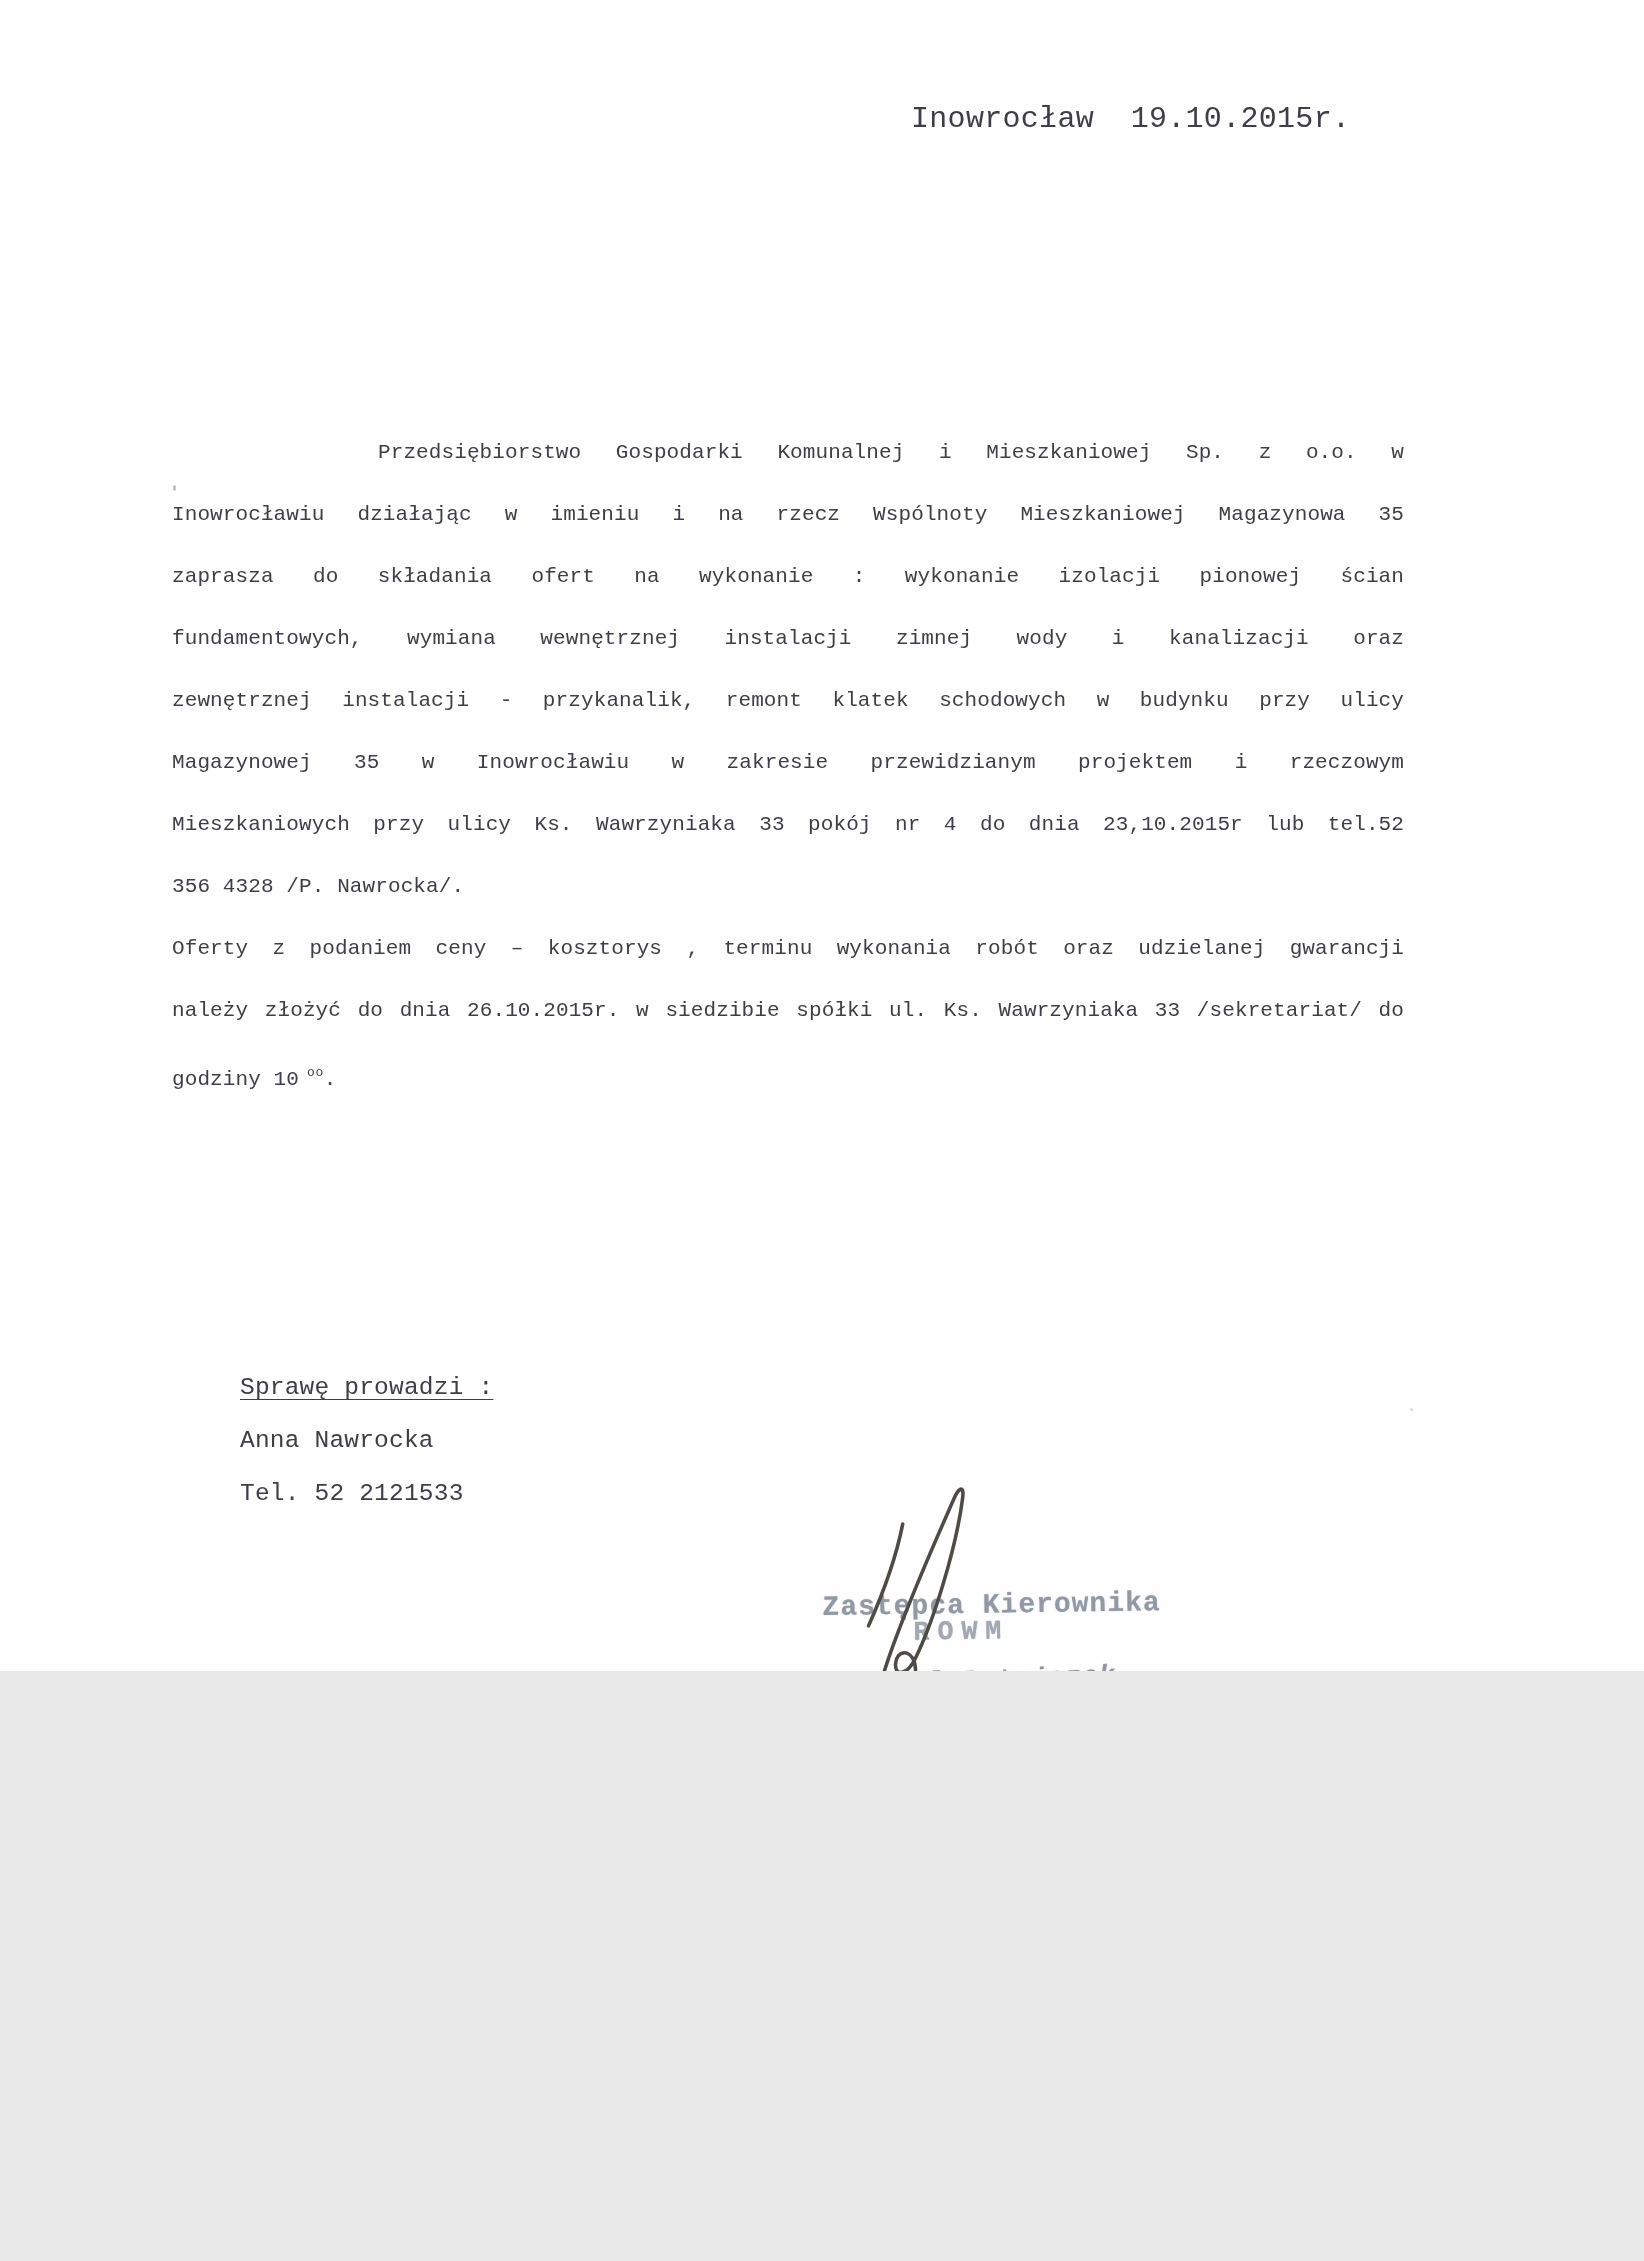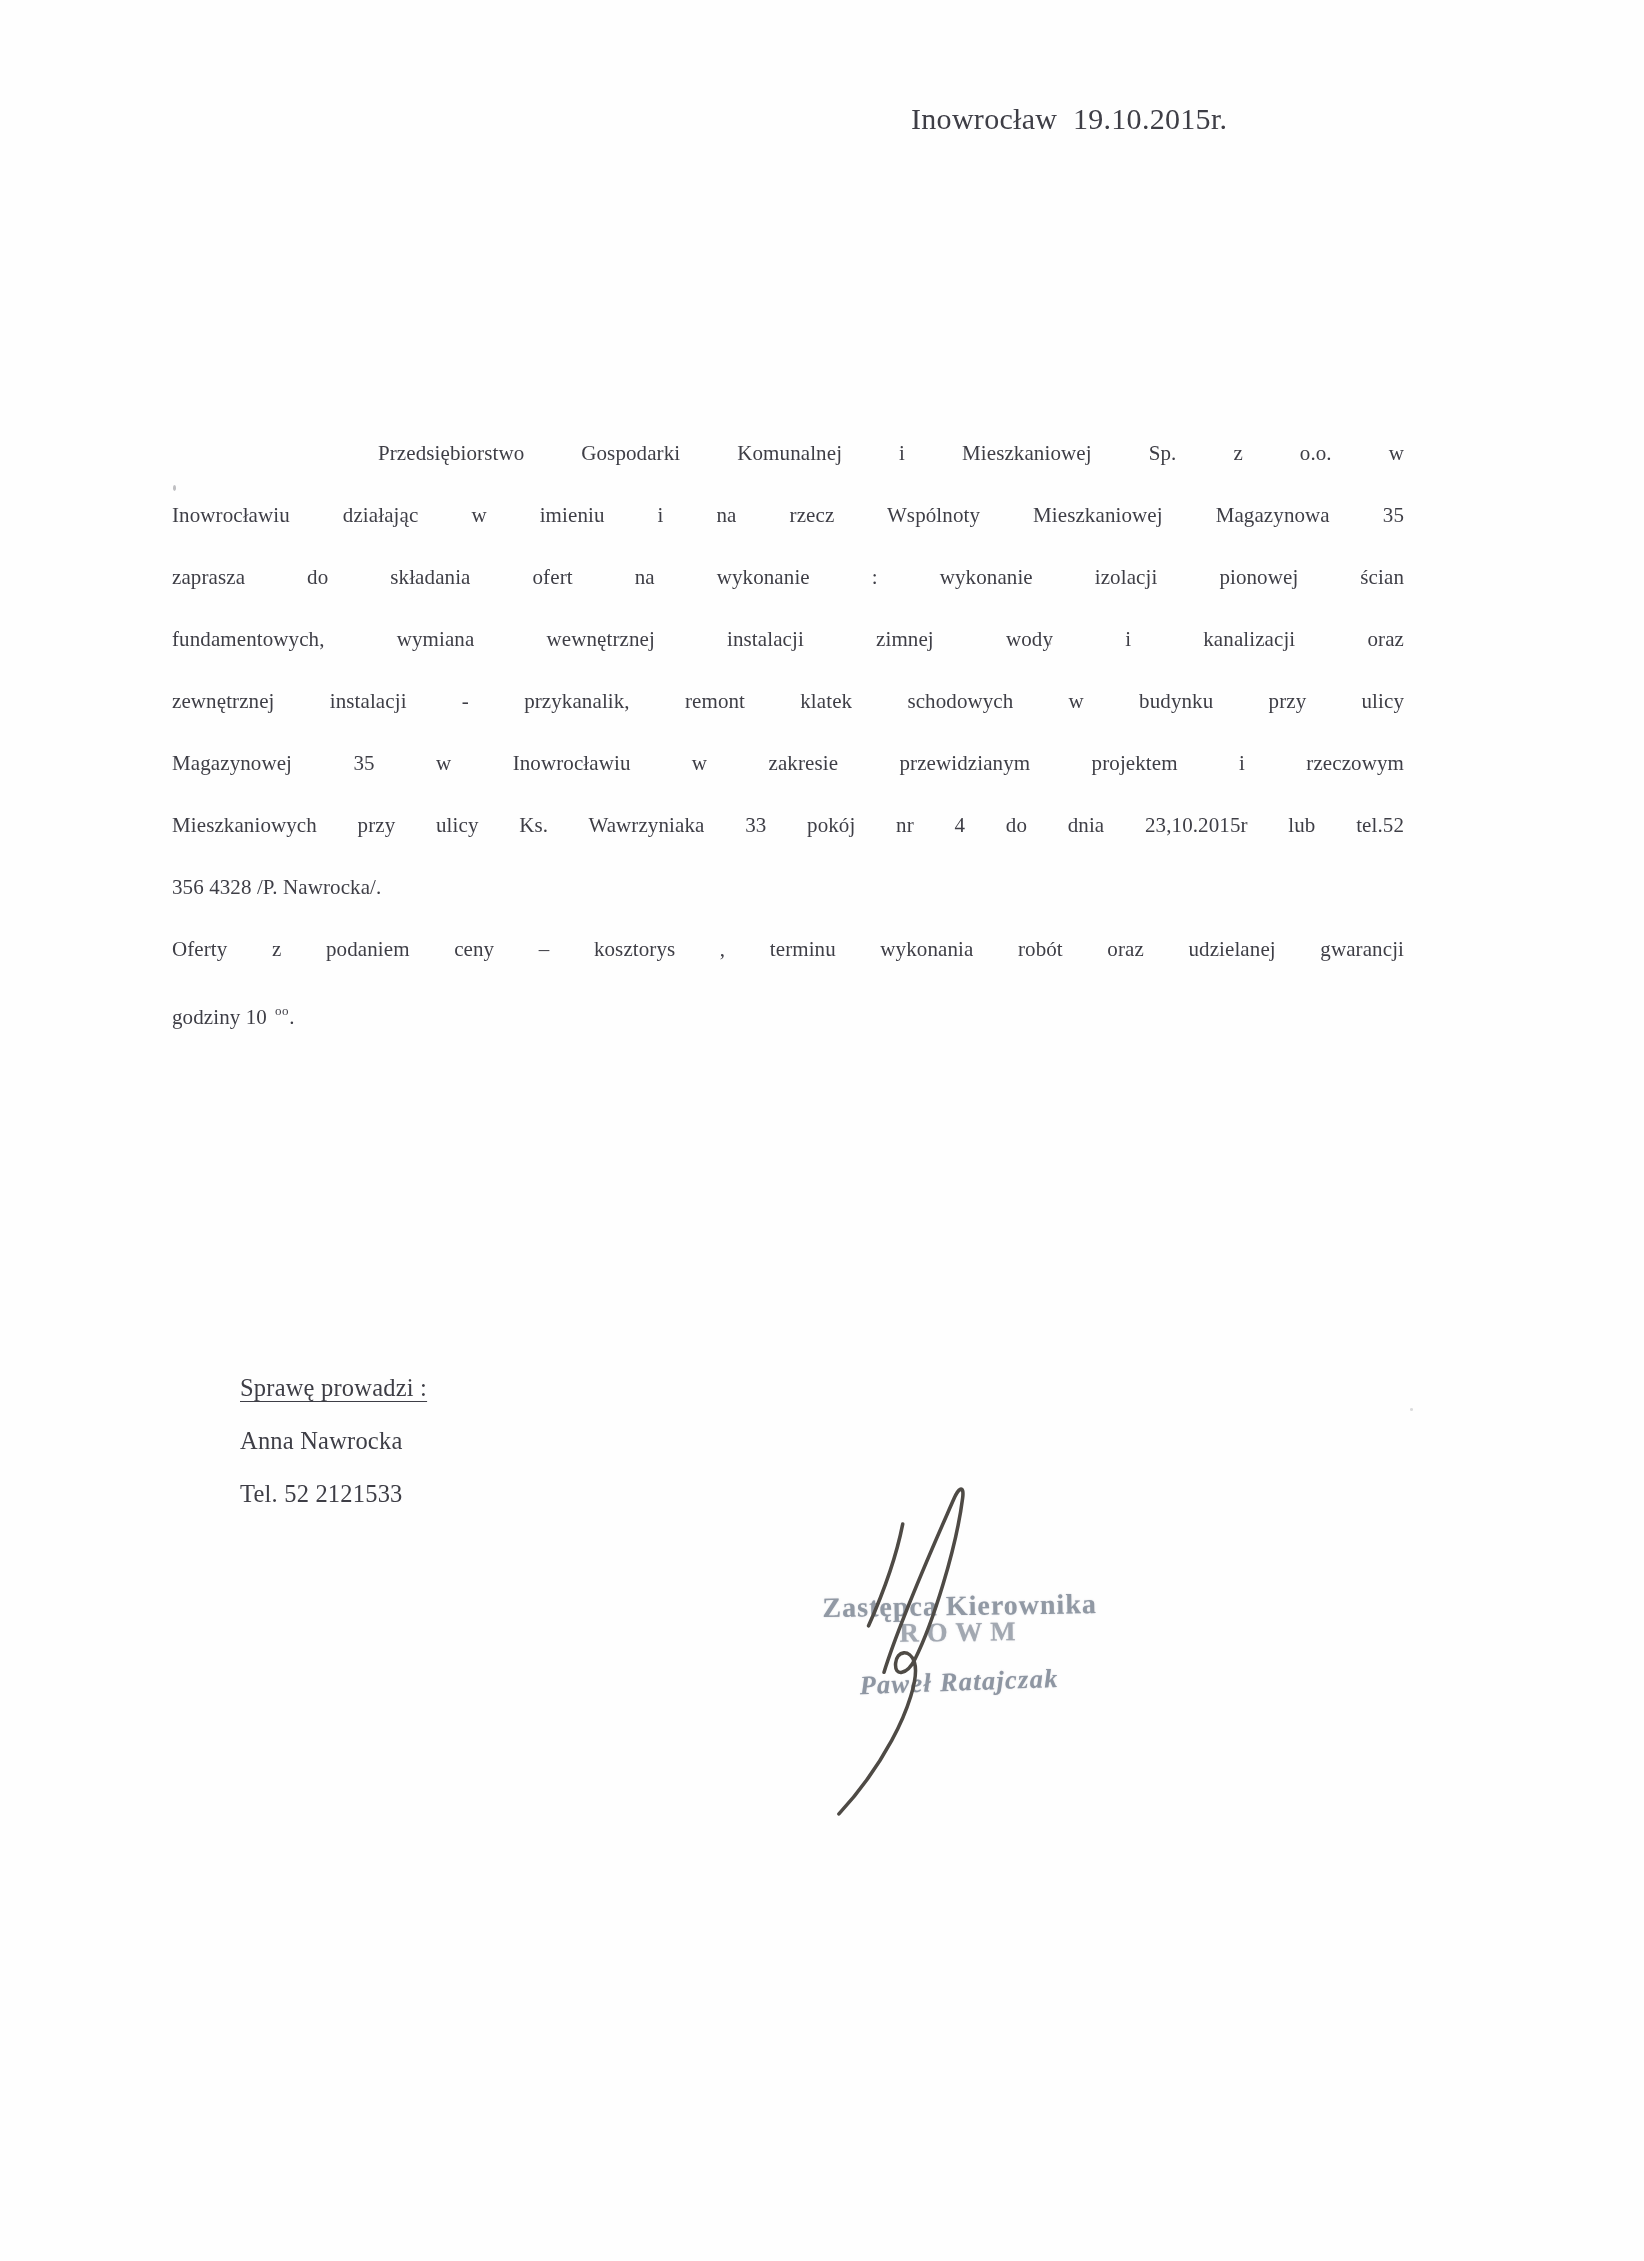"Inowrocław 19.10.2015r." .page { font-family: Liberation Serif, serif -> Liberation Mono, monospace; height: 2261px -> 1671px }
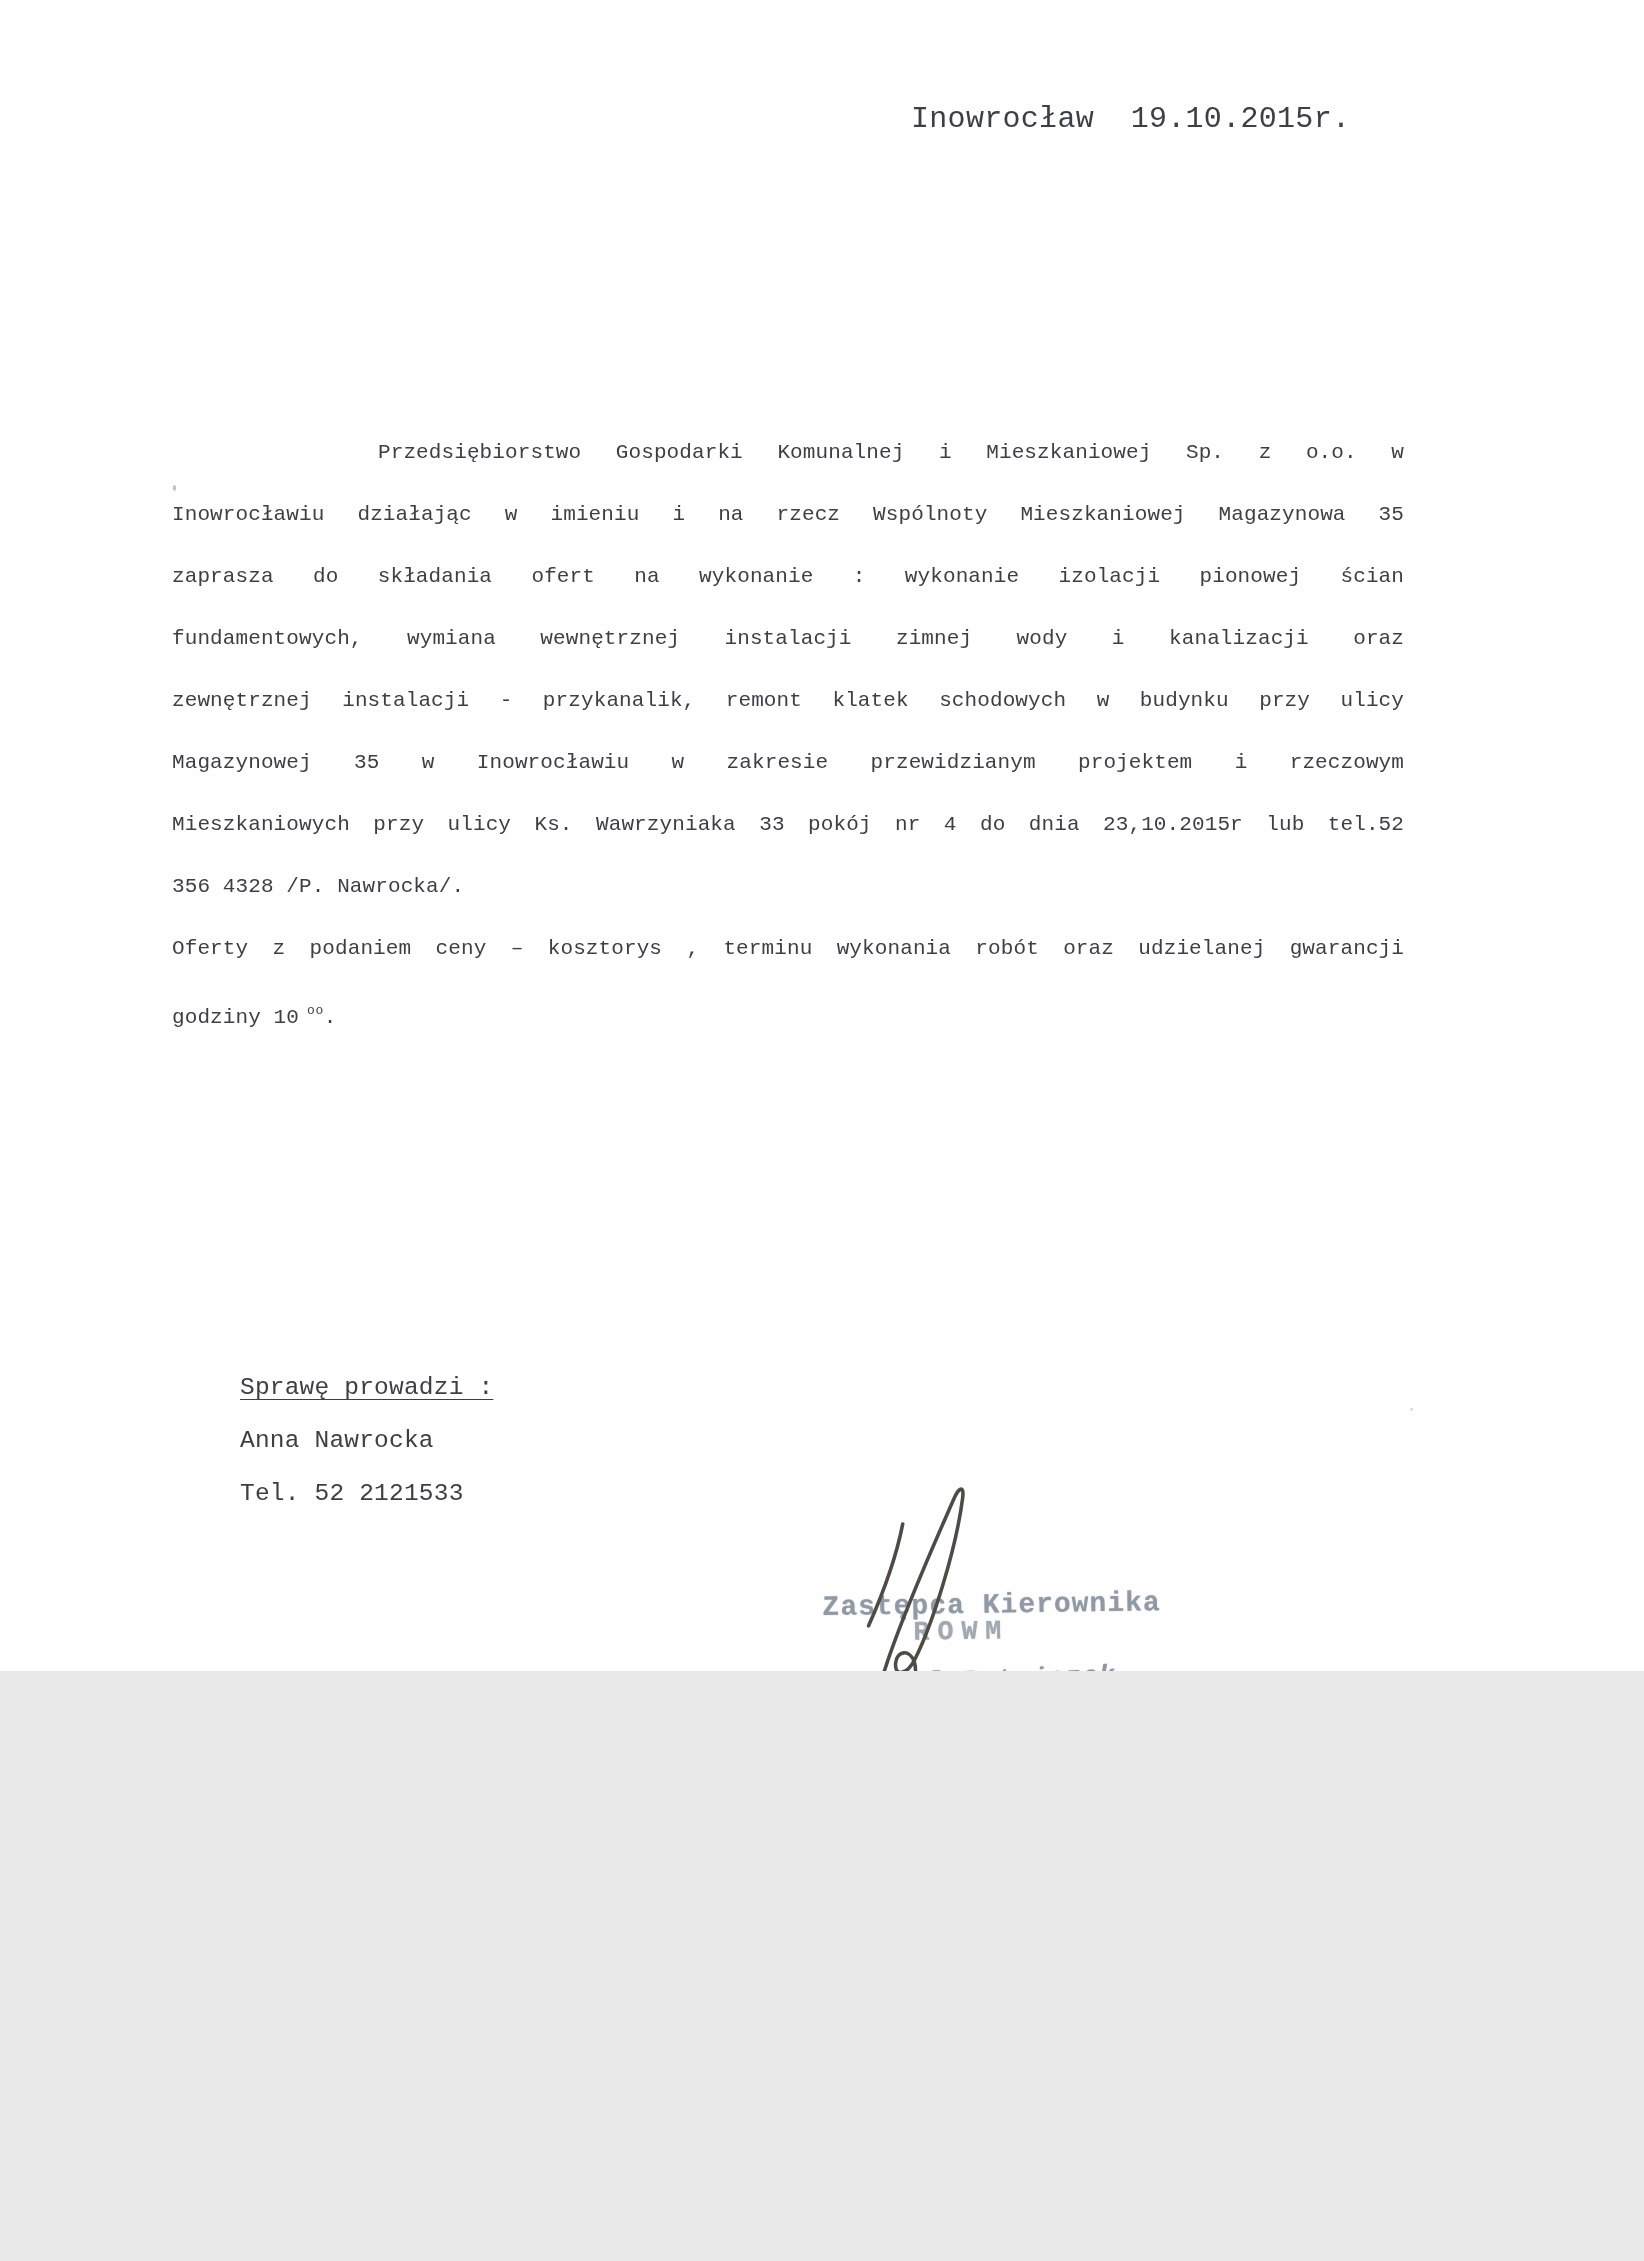"należy złożyć do dnia 26.10.2015r." div.ln { html: none -> <div>należy złożyć do dnia 26.10.2015r. w siedzibie spółki ul. Ks. Wawrzyniaka 33 /sekretariat/ do</div> }
